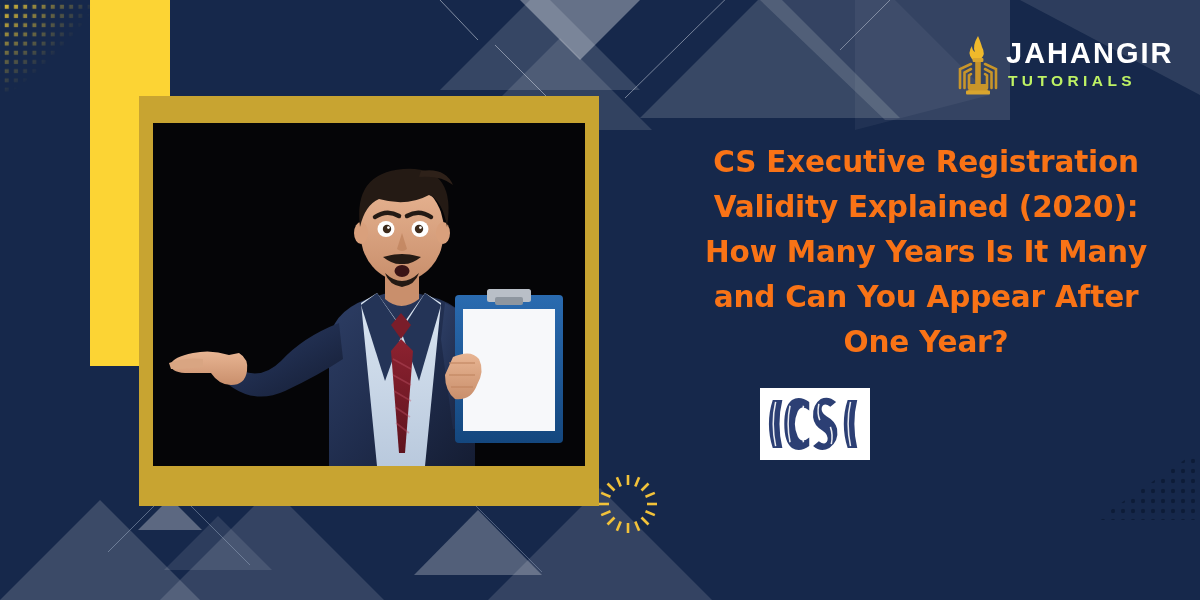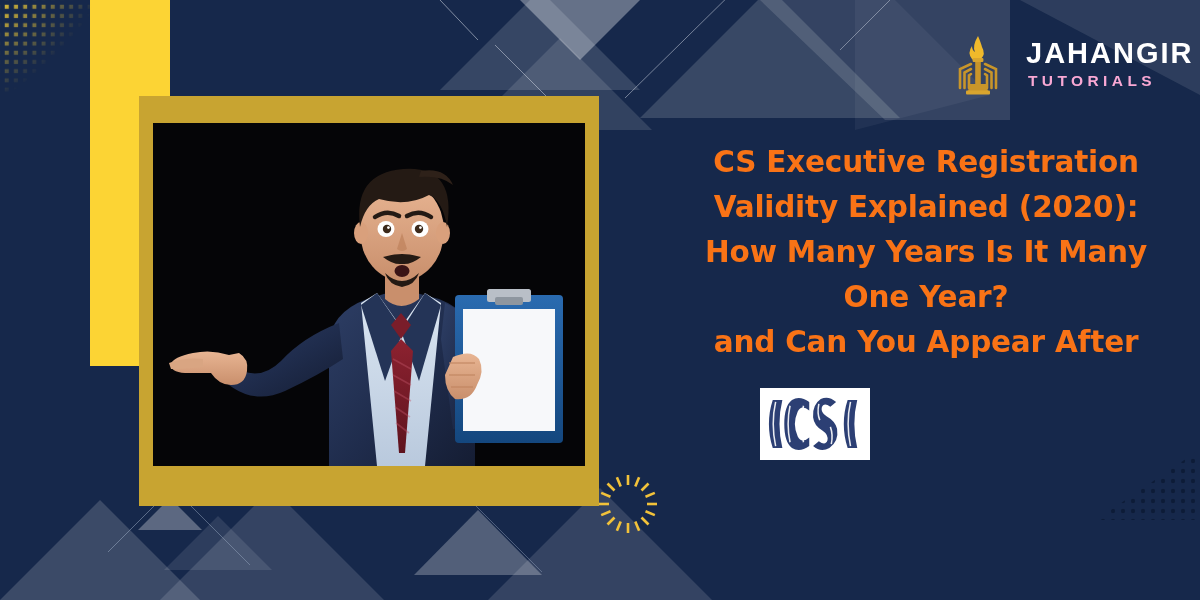"JAHANGIR" #logo { gap: 20px -> 0 }
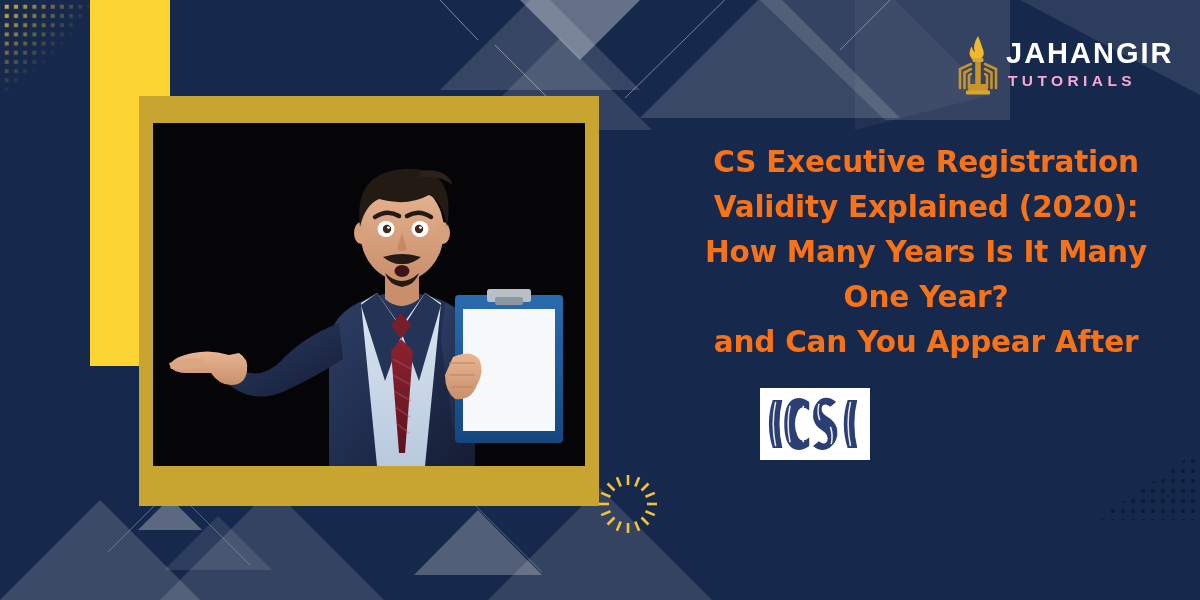"TUTORIALS" #logoSub { color: #f9a8d4 -> #bef264 }
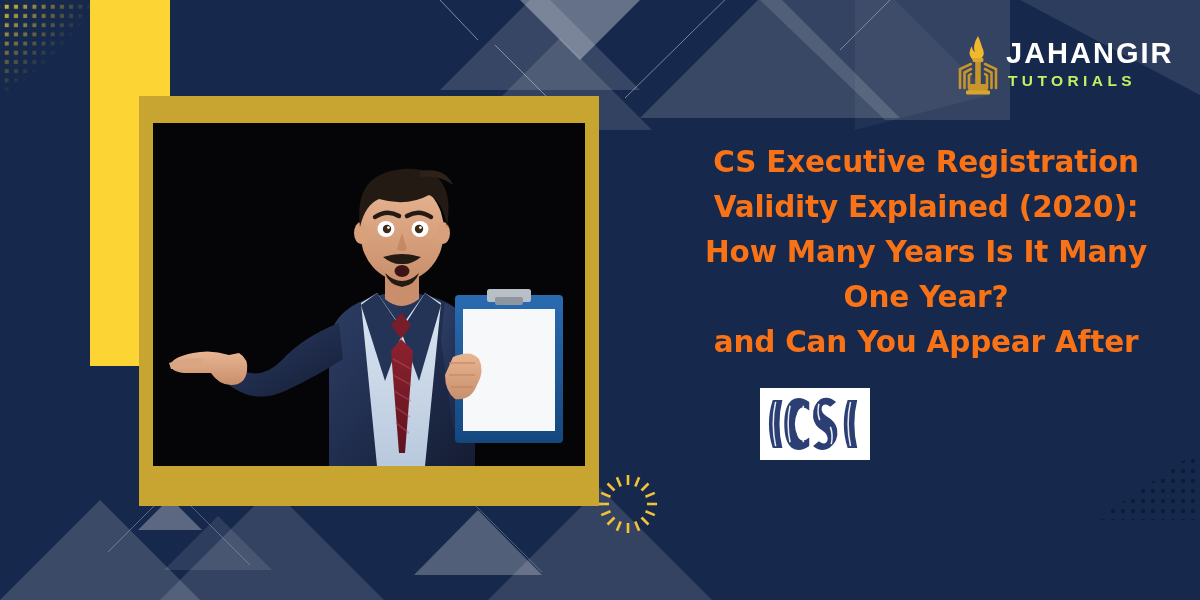"One Year?" div { order: before "and Can You Appear After" -> after "and Can You Appear After" }
